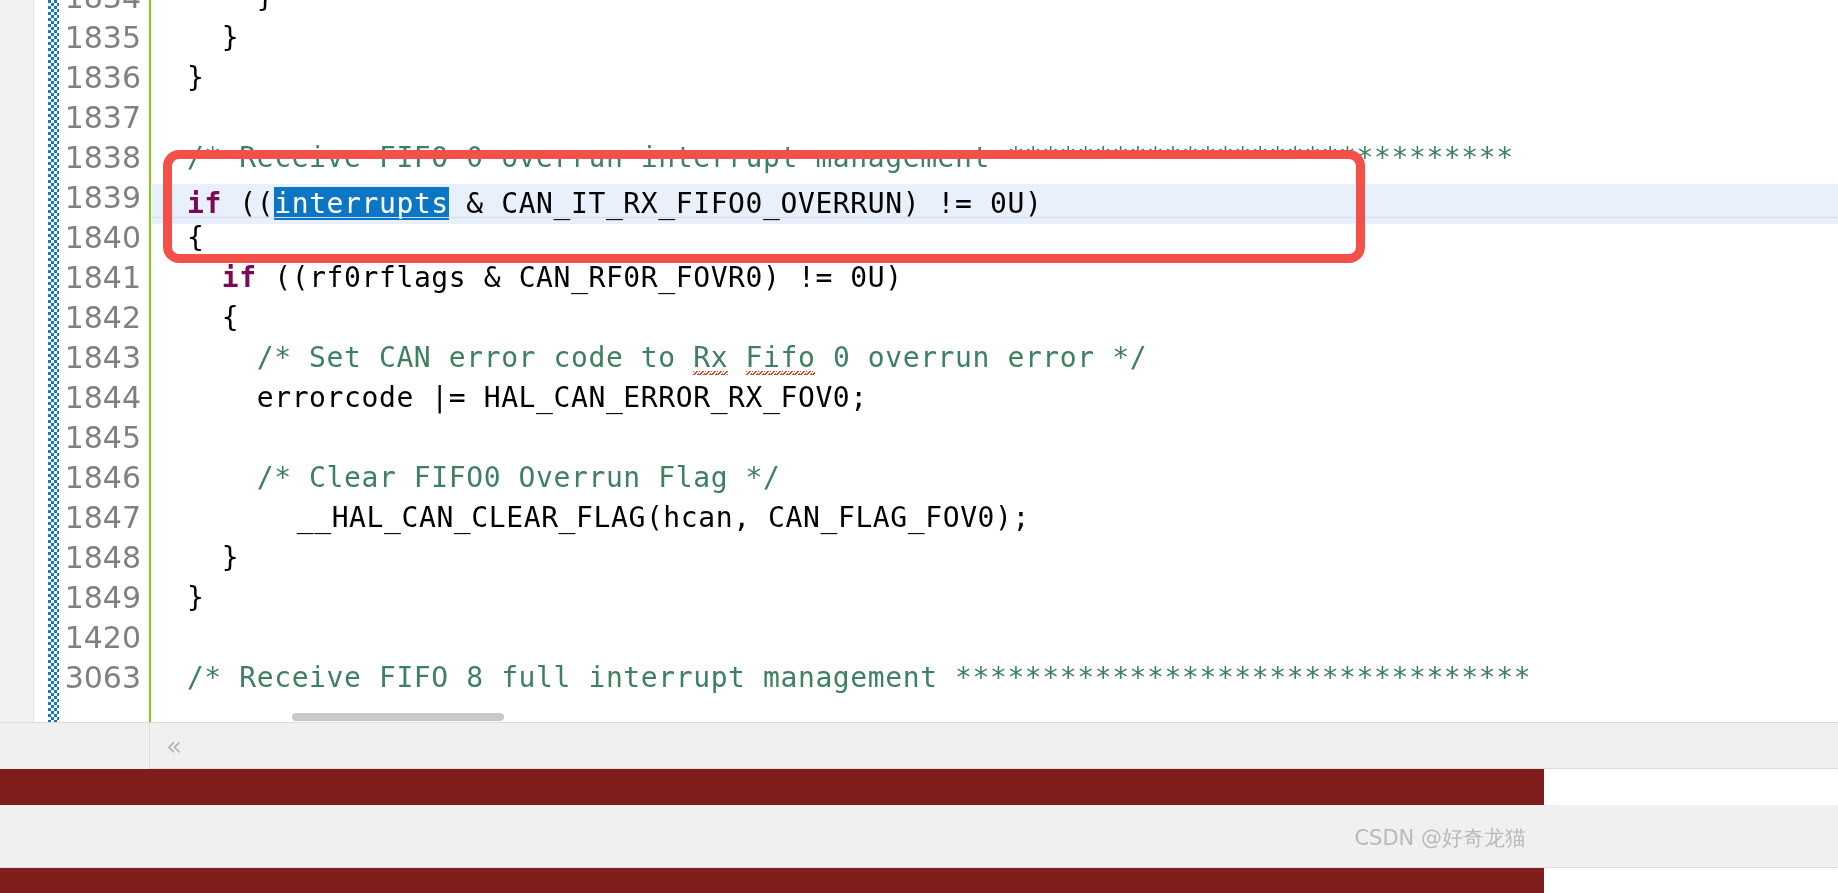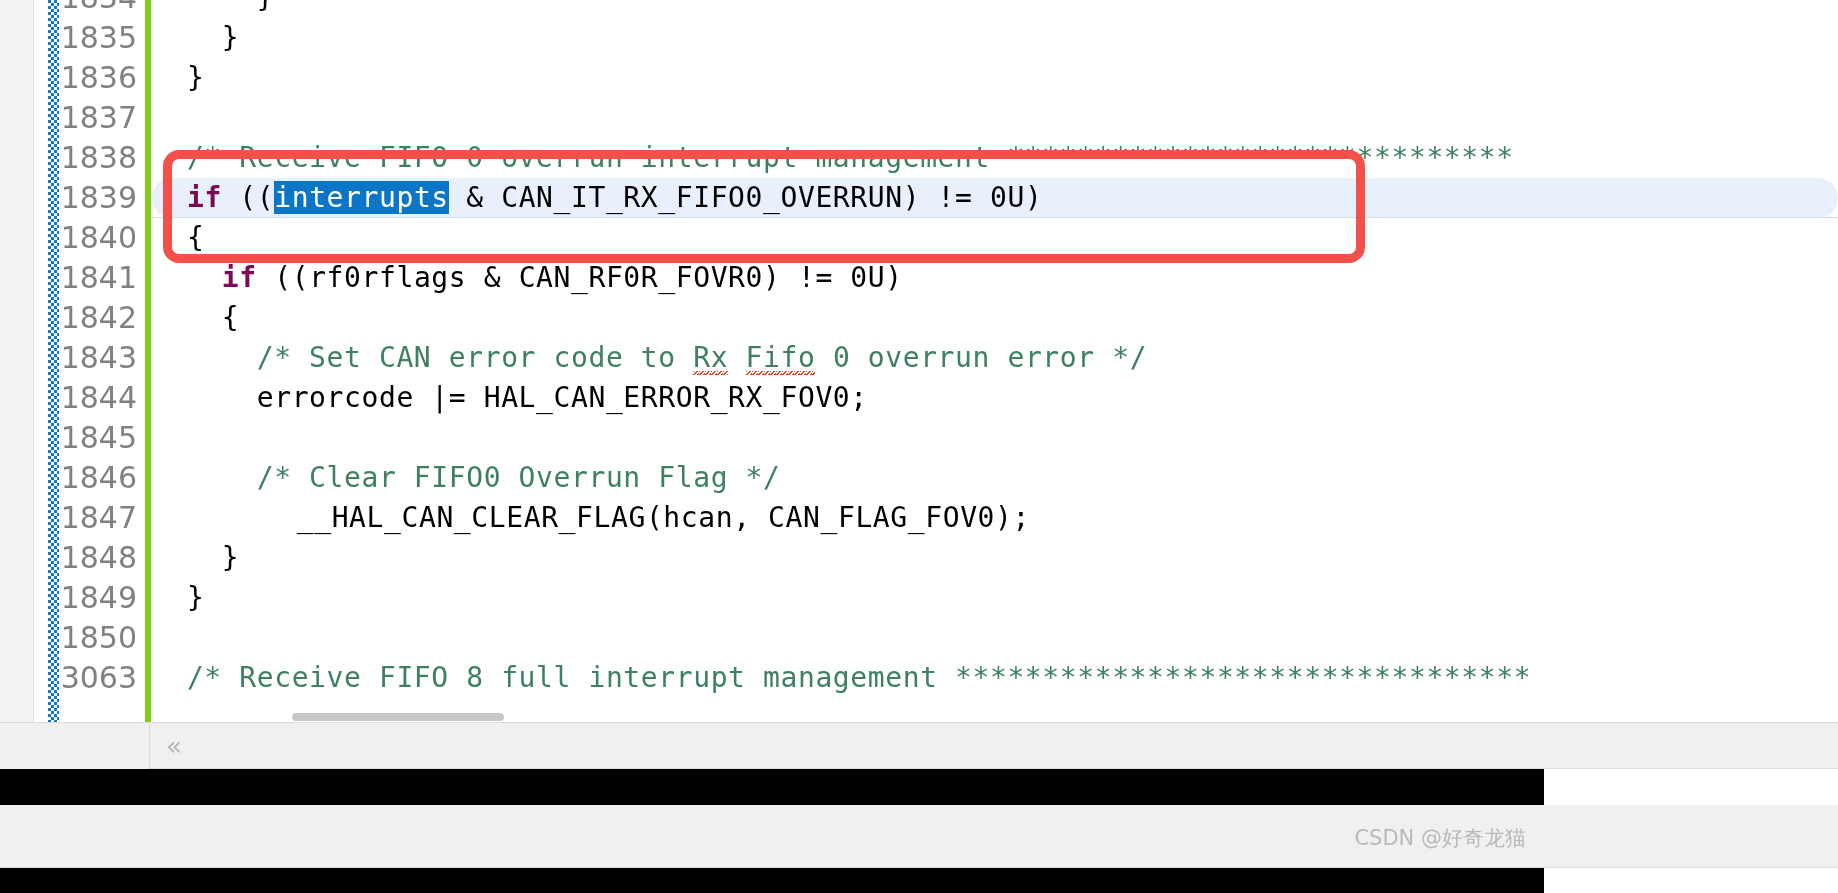"1835" .gutter { border-right: 6px solid #84cc16 -> 2px solid #84cc16 }
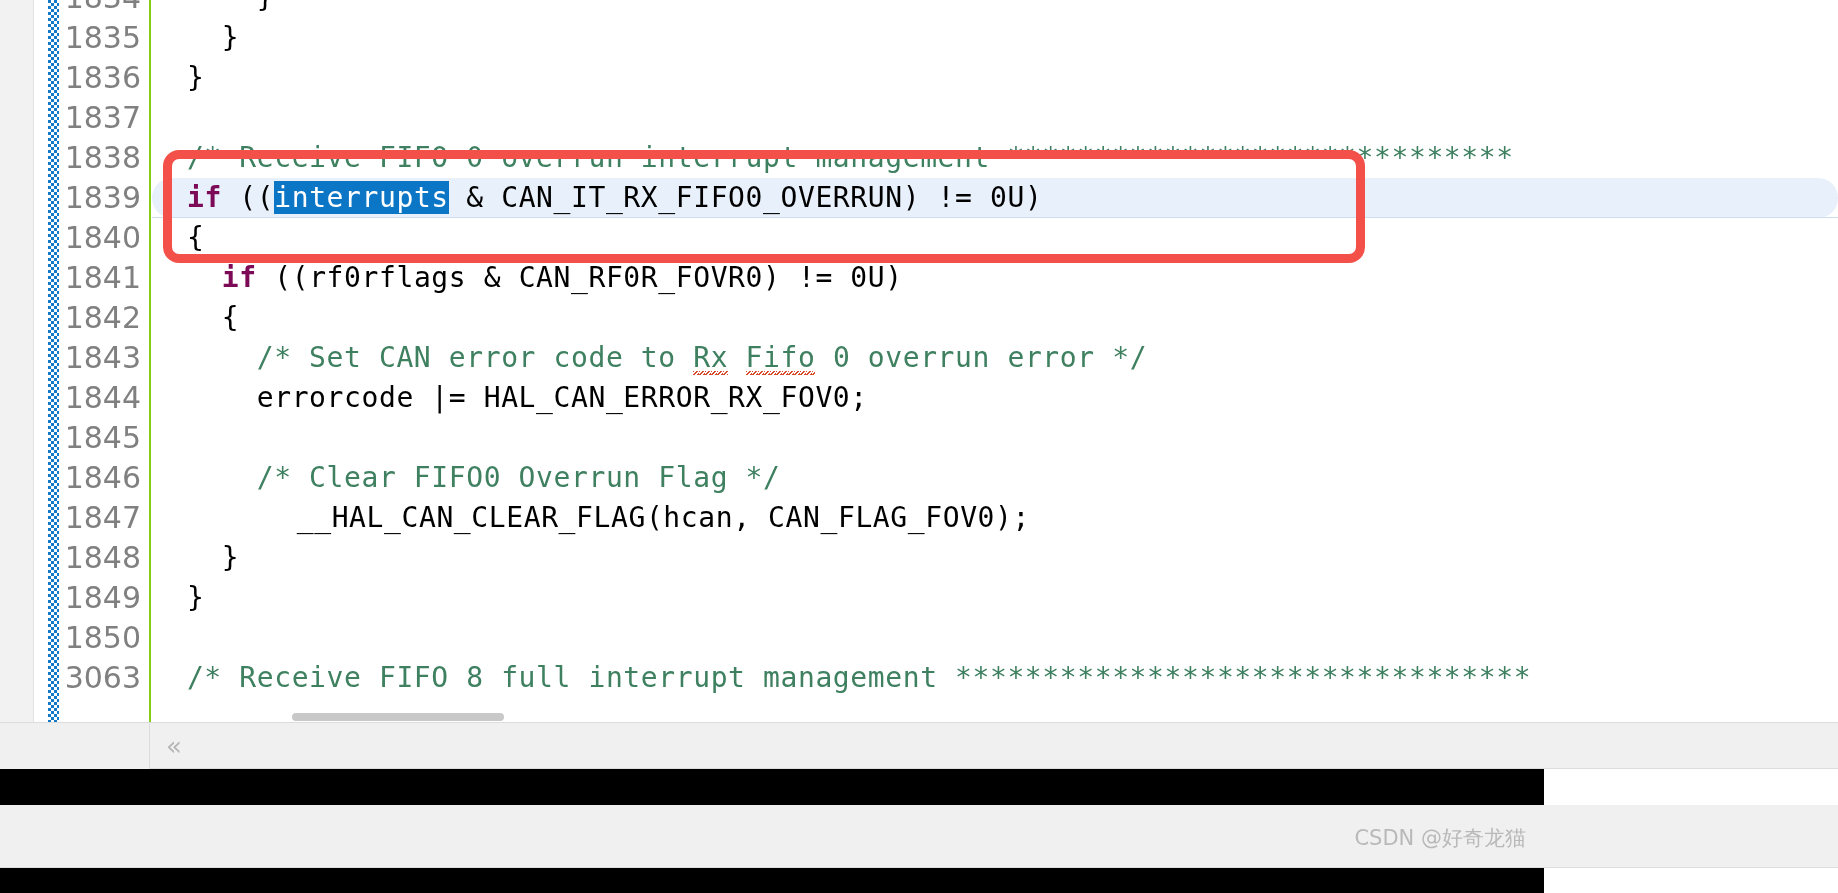"if ((interrupts &" div.line { border-radius: 20px -> none; top: 178px -> 184px }
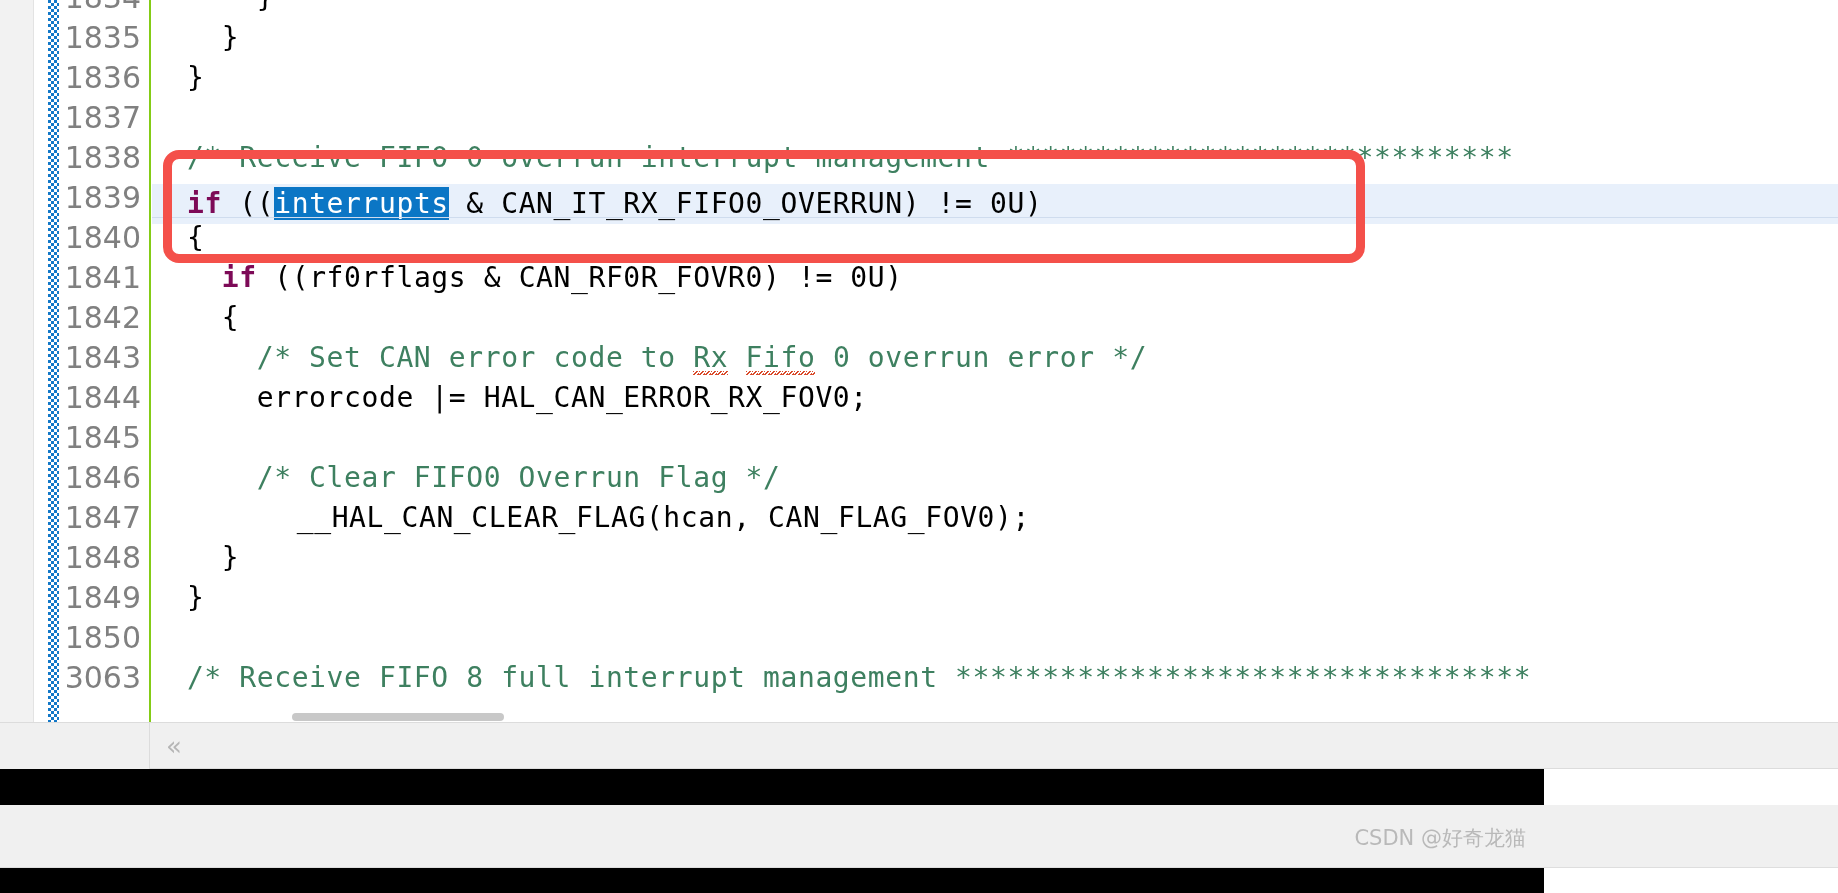"1850" div.gutter-num { text: 1850 -> 1420 }
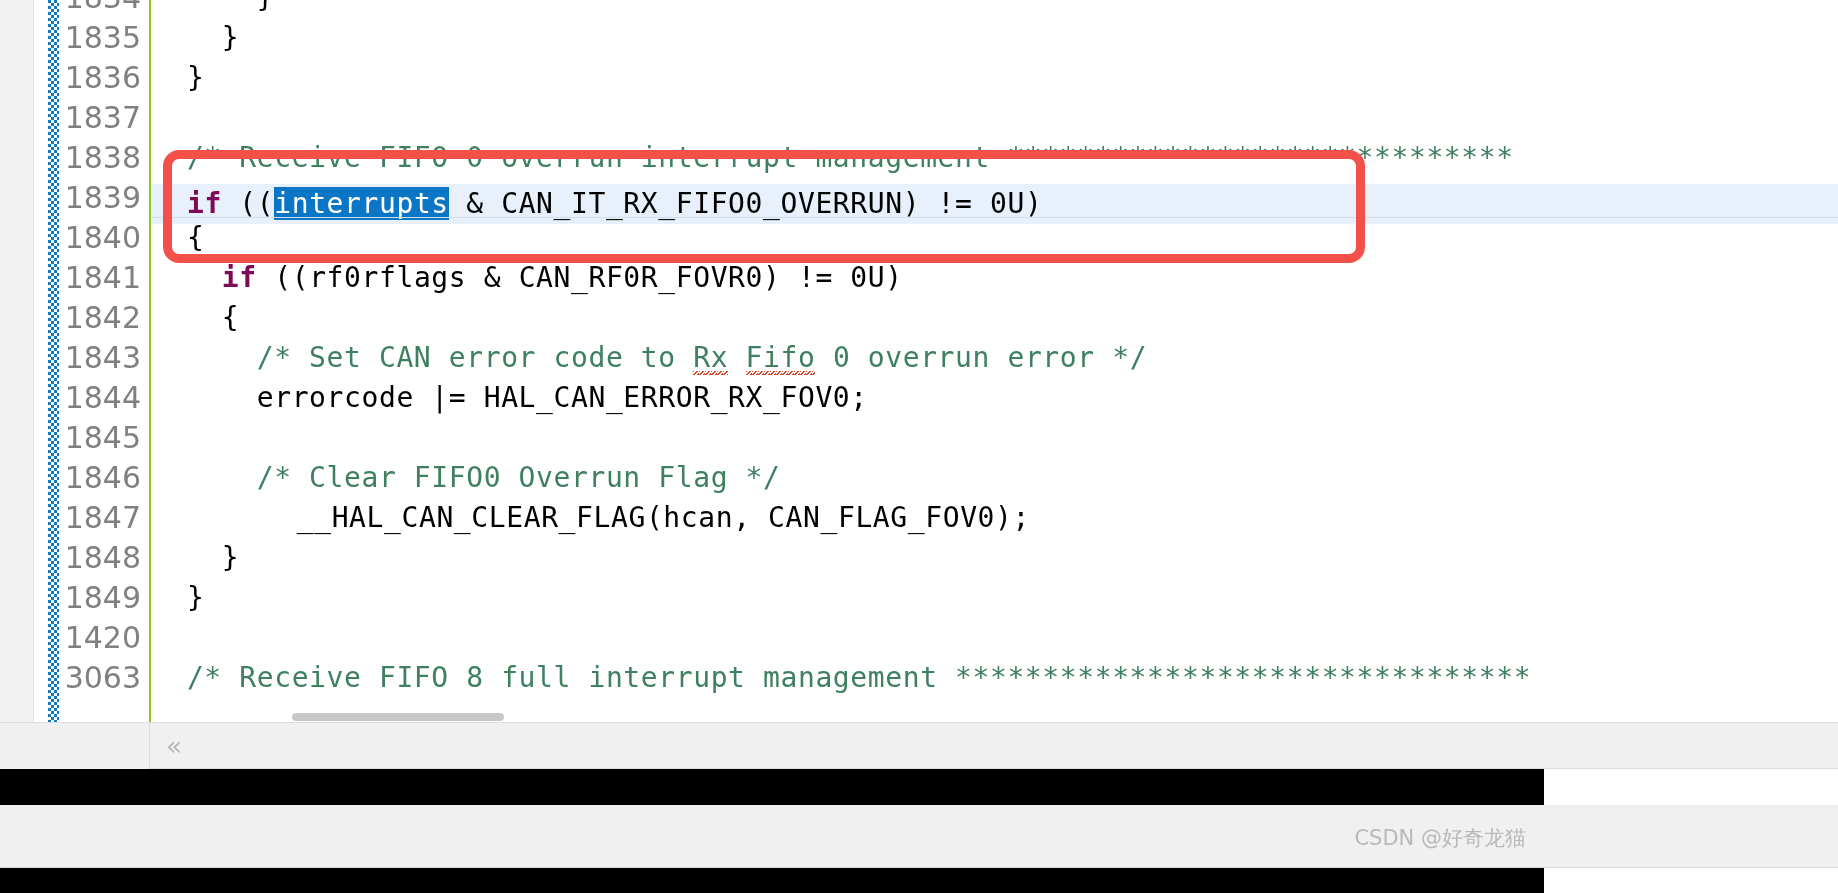"CSDN @好奇龙猫" .wm-zone { background: #000000 -> #7f1d1d }
